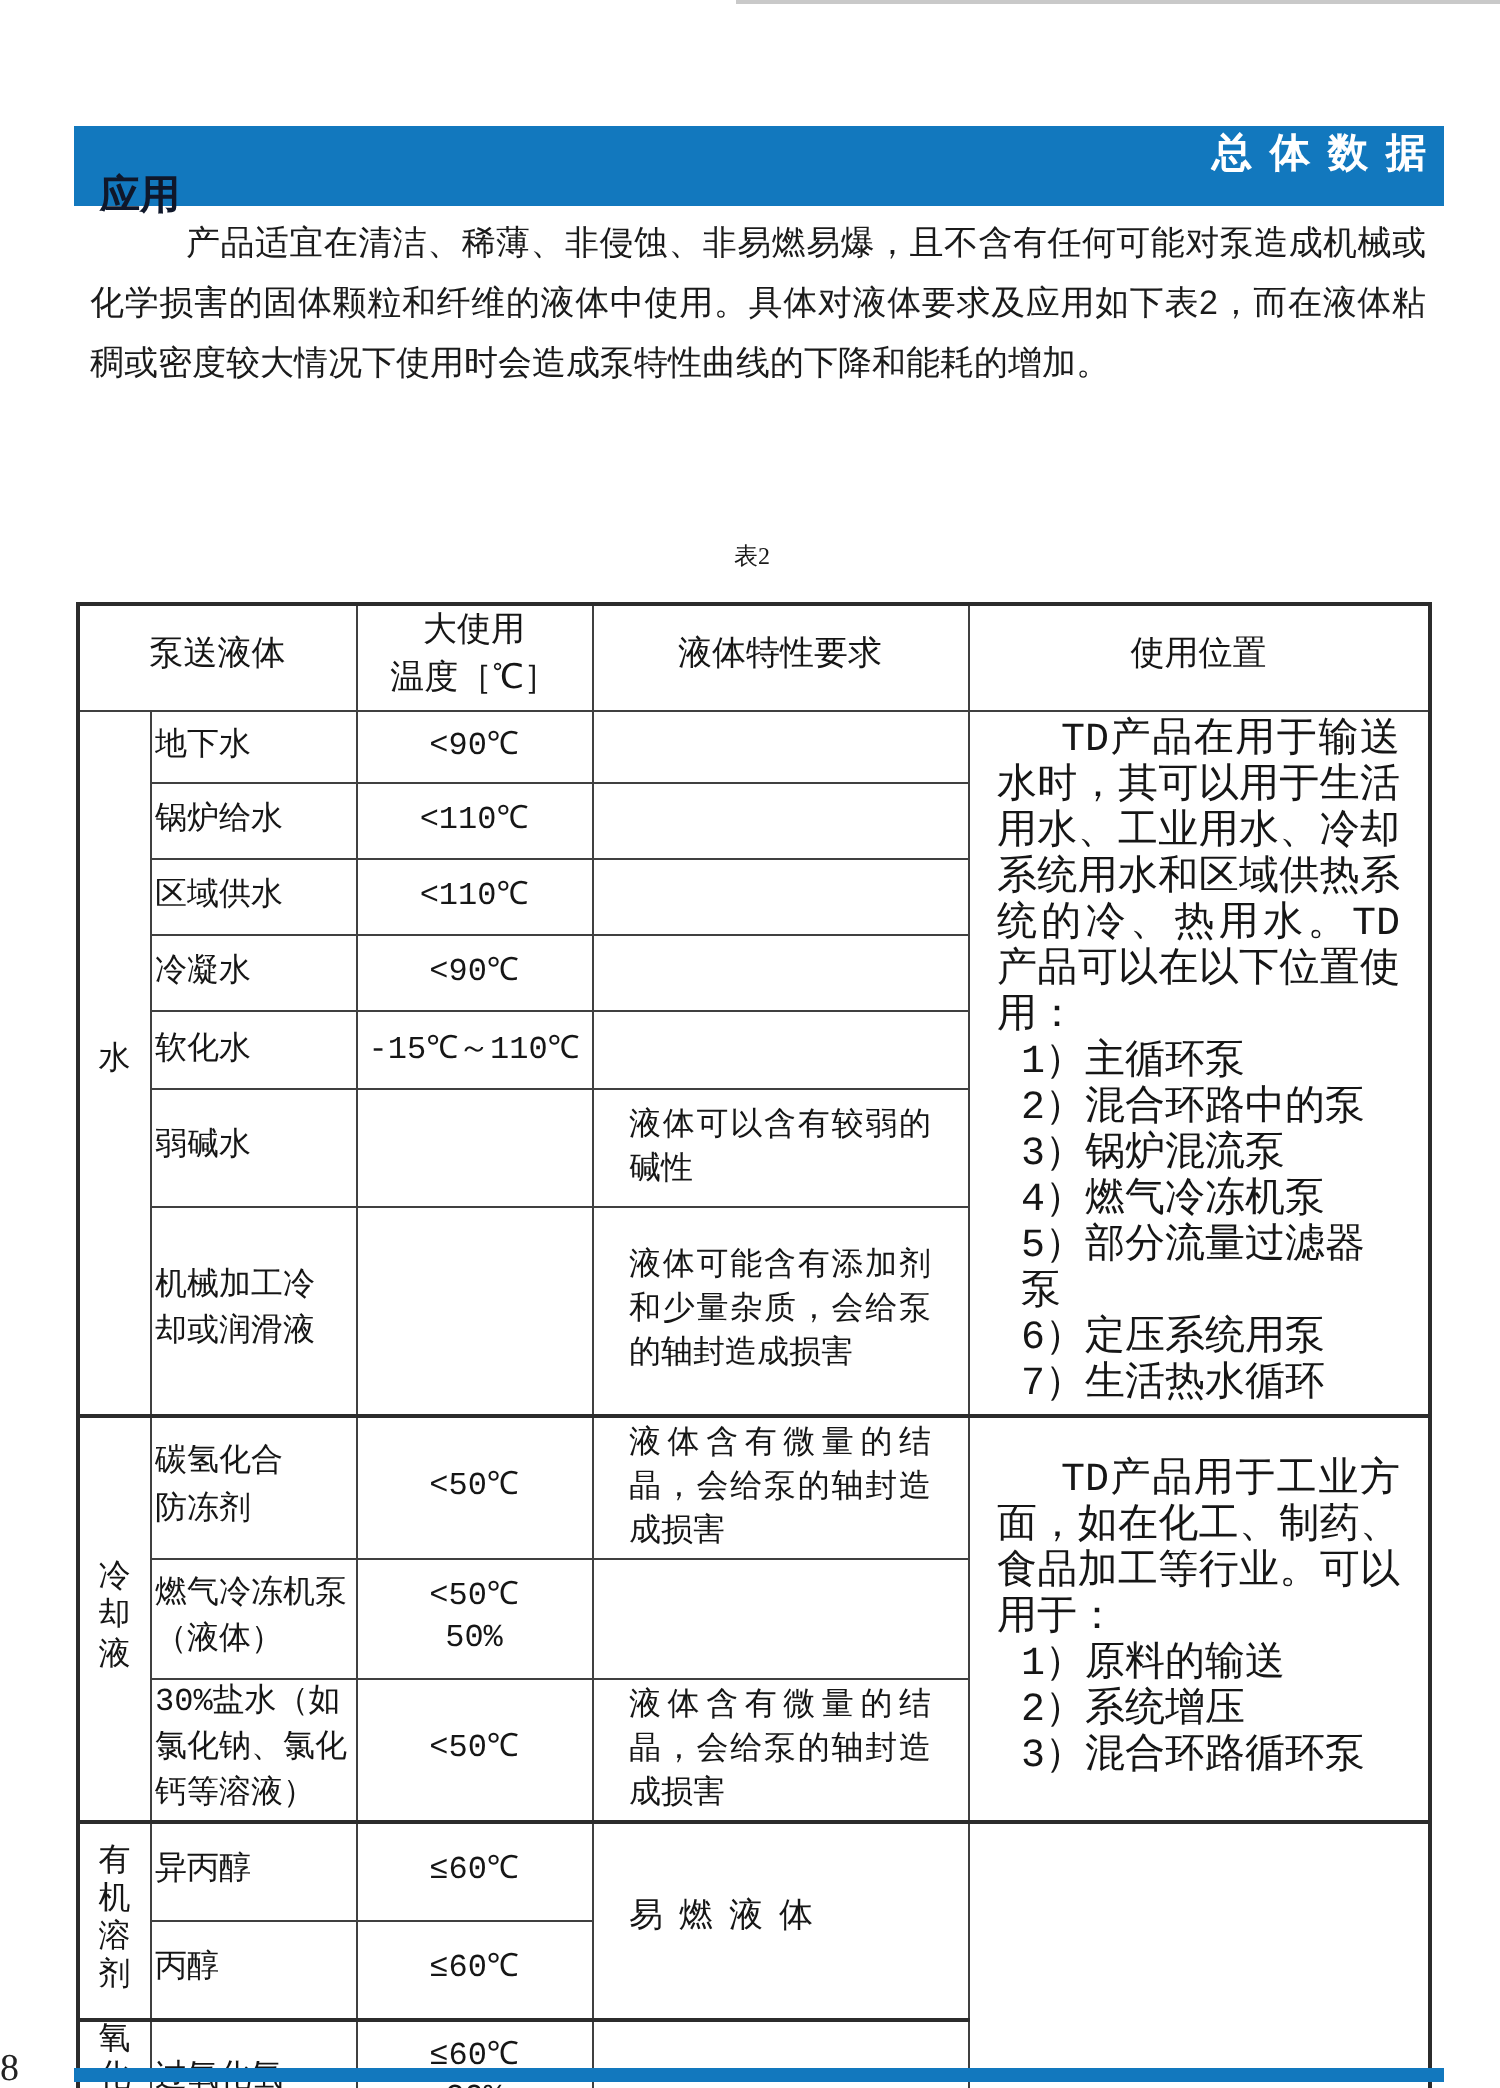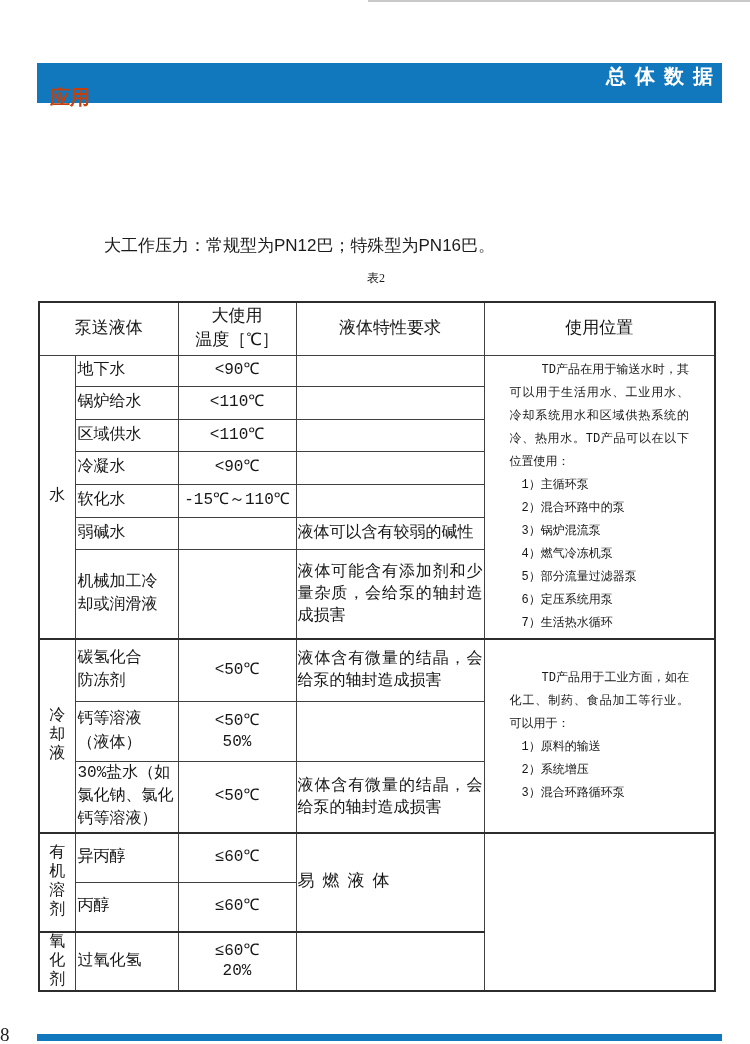"应用" .section-heading { color: #c2410c -> #0f172a }
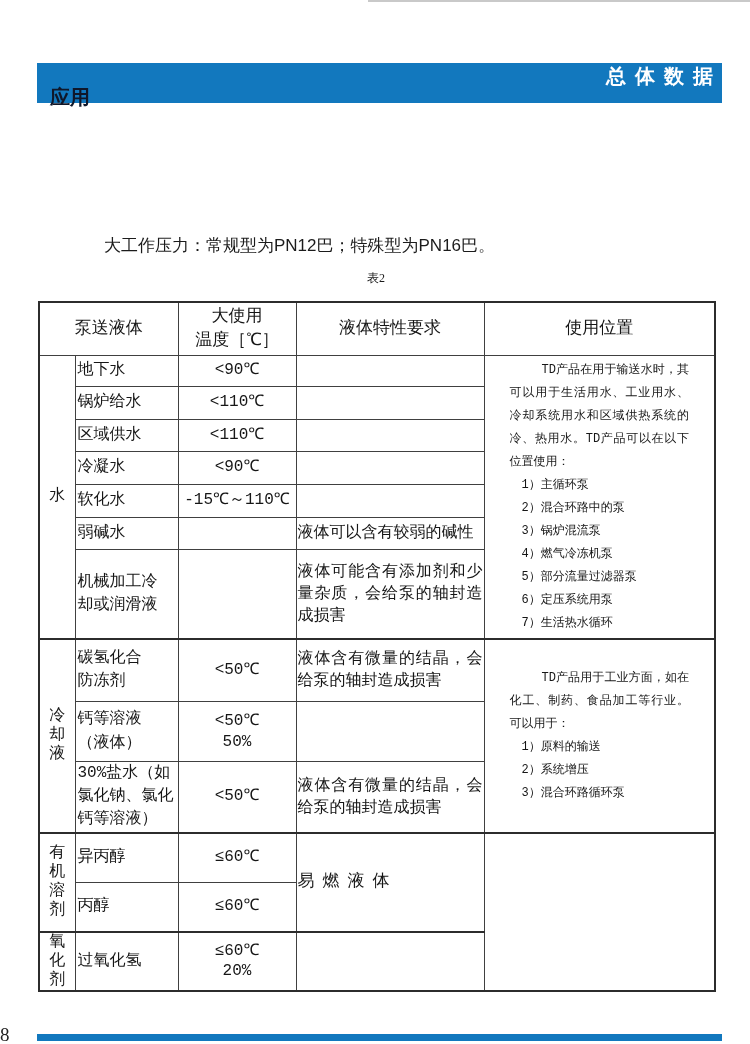"产品适宜在清洁、稀薄、非侵蚀、非易燃易爆，且不含有任何可能对泵造成机械或化学损害" p.intro { html: none -> <p>产品适宜在清洁、稀薄、非侵蚀、非易燃易爆，且不含有任何可能对泵造成机械或化学损害的固体颗粒和纤维的液体中使用。具体对液体要求及应用如下表2，而在液体粘稠或密度较大情况下使用时会造成泵特性曲线的下降和能耗的增加。</p> }
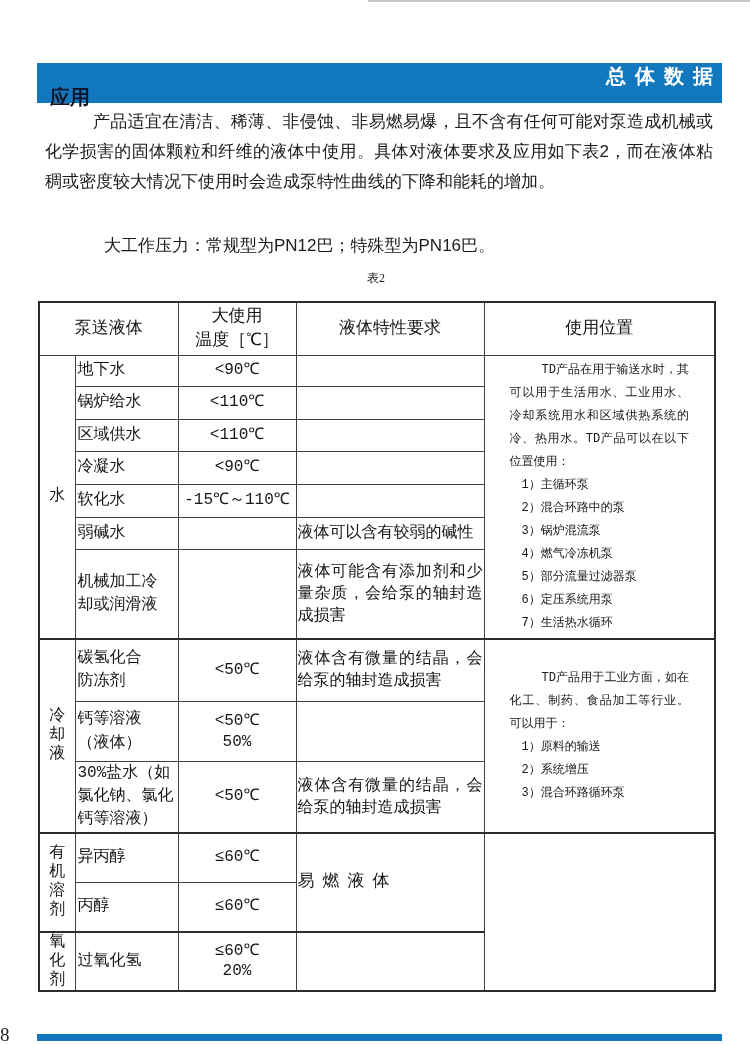"大工作压力：常规型为PN12巴；特殊型为PN16巴。" div.spec-line { html: <div>大工作压力：常规型为PN12巴；特殊型为PN16巴。</div> -> none }
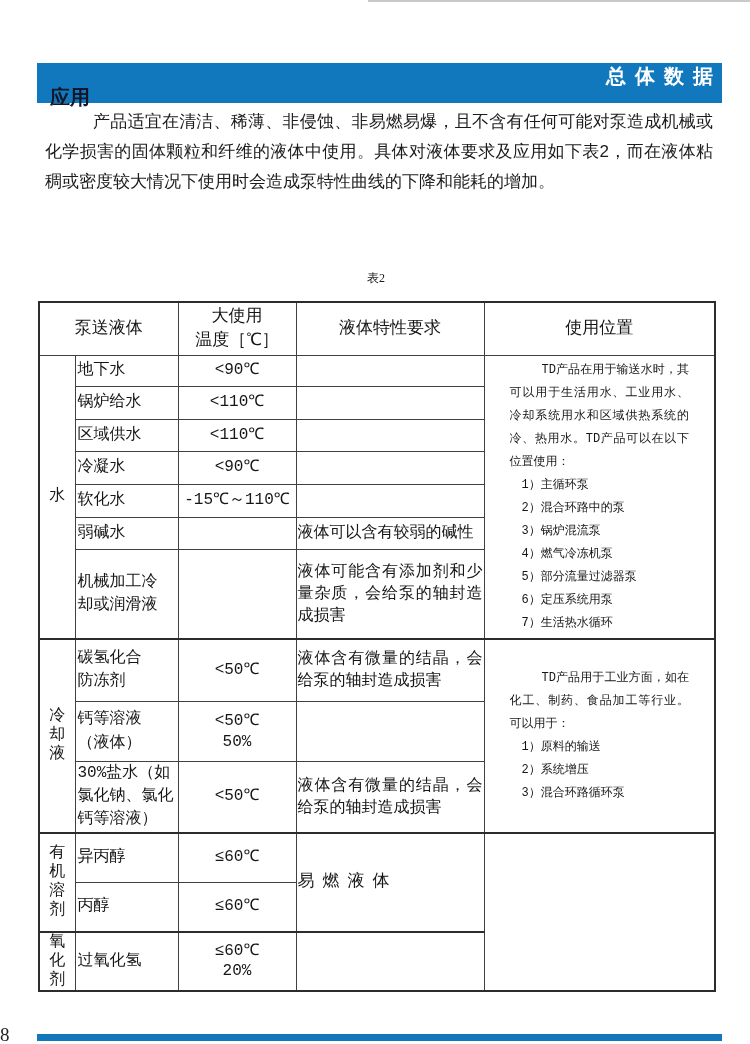"TD产品在用于输送水时，其可以用于生活用水、工业用水、冷却系统用水和区域供热系统" td.loc { font-size: 12px -> 20px; padding: 3px 25px -> 3px 14px }
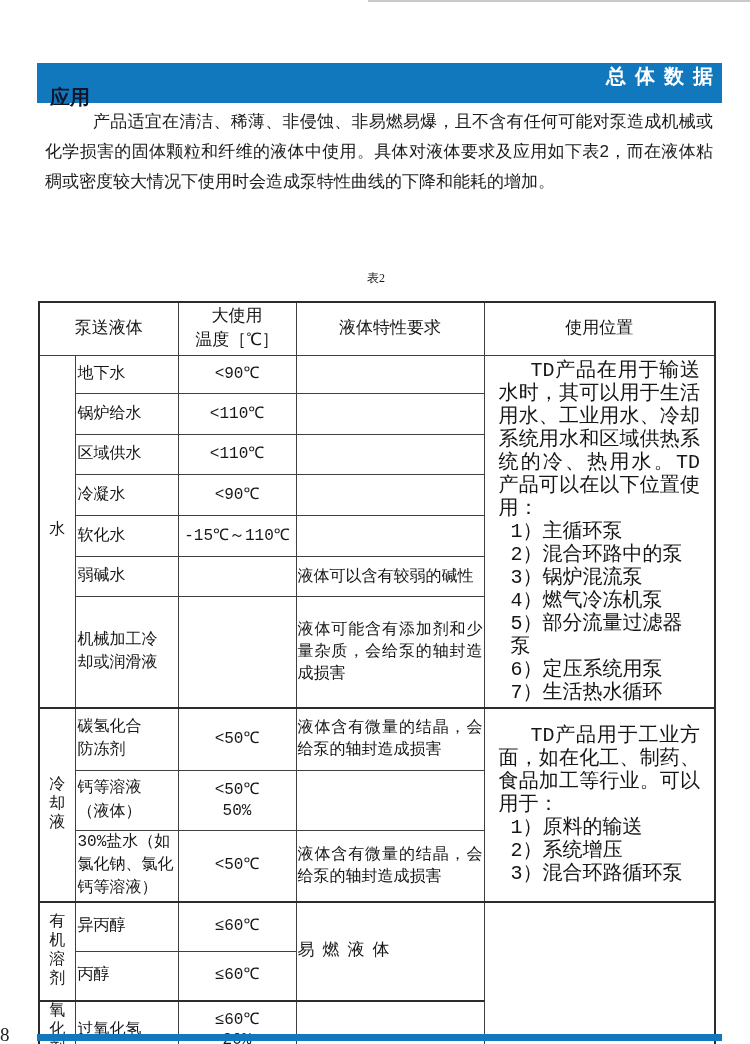"液体可以含有较弱的碱性" td.char { padding: 2px 1px -> 2px 18px }
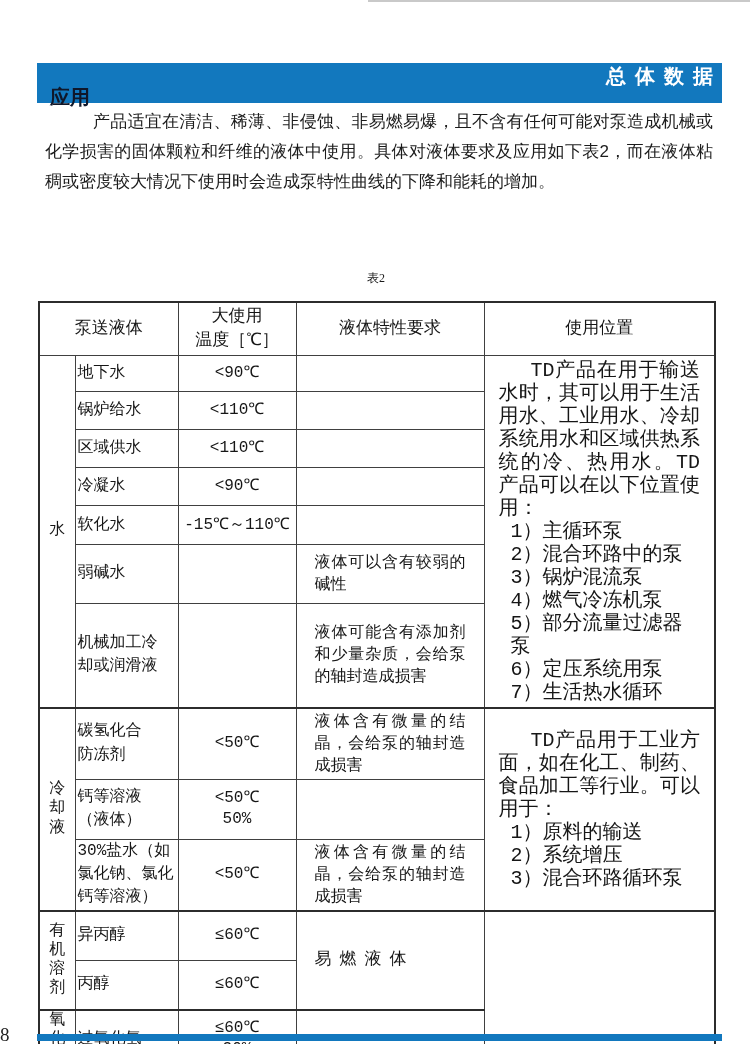"钙等溶液" td.liquid { text: 钙等溶液 -> 燃气冷冻机泵 }
